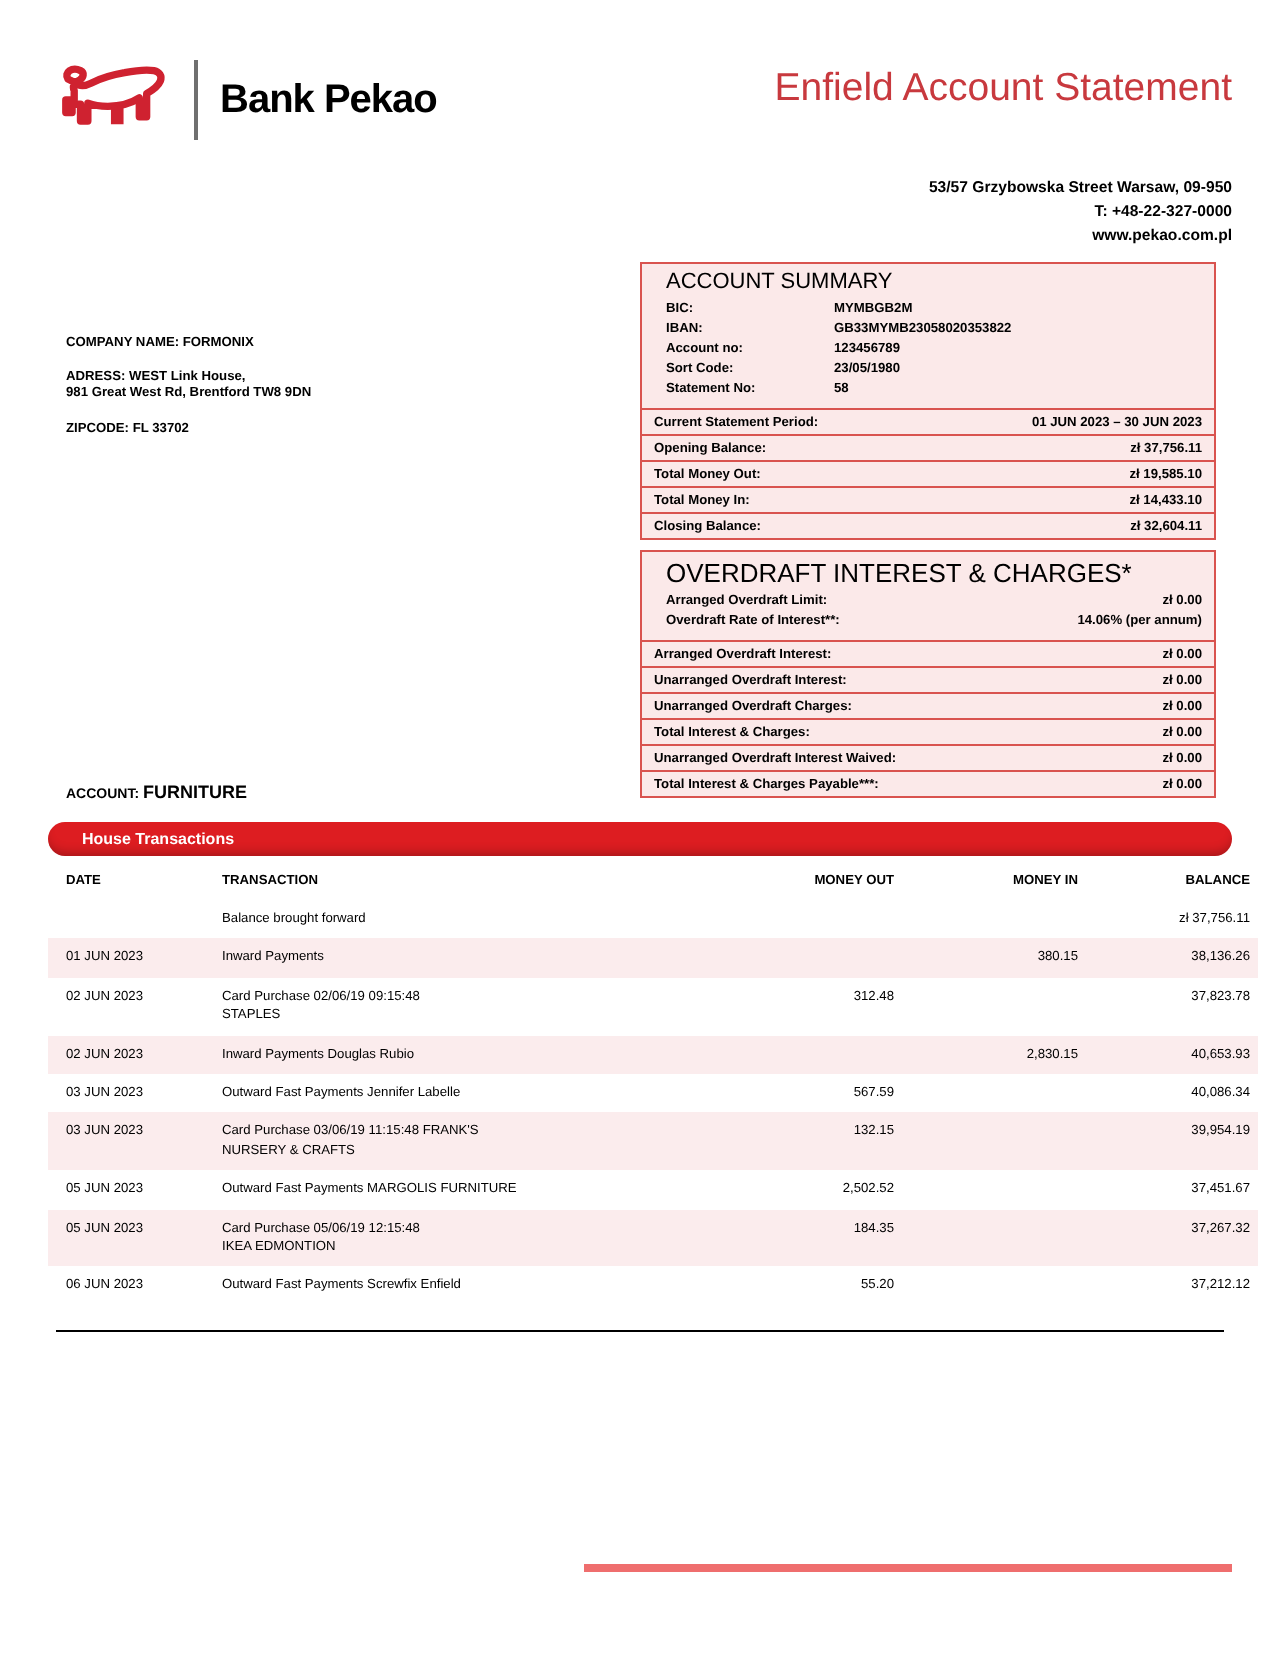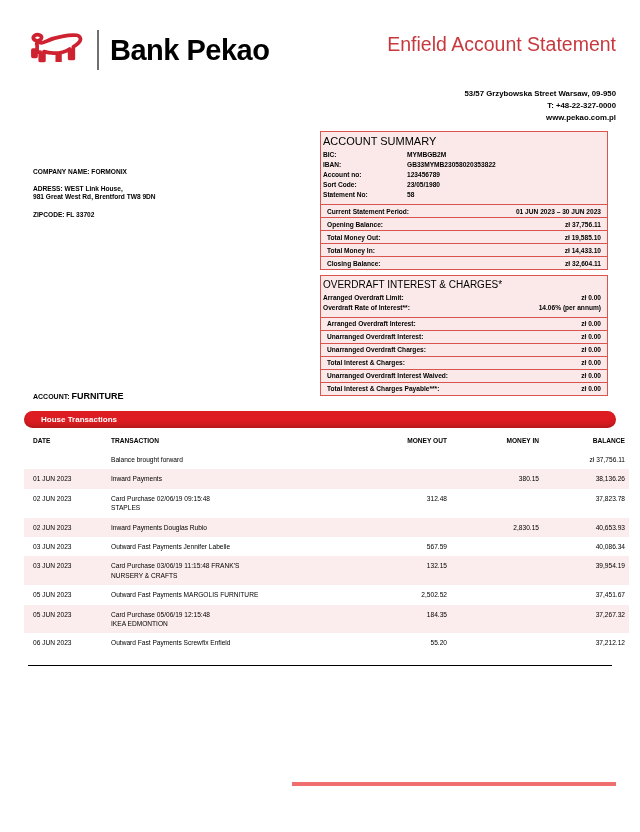"Bank Pekao" .bank-name { font-size: 29px -> 20px }
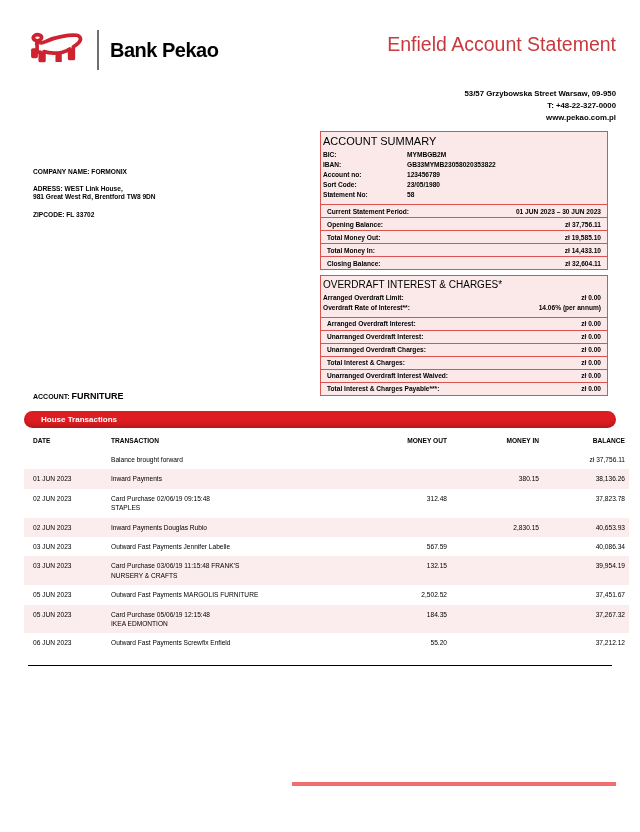"ACCOUNT SUMMARY" .panel-inner { padding: 3px 6px 4px 2px -> 3px 6px 4px 12px }
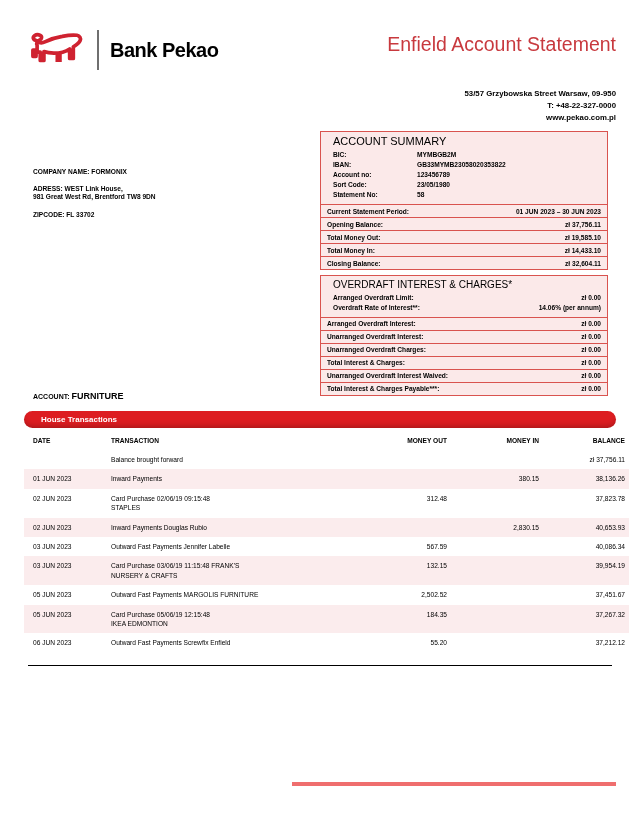"OVERDRAFT INTEREST & CHARGES*" div.panel-title { font-size: 10px -> 13px }
